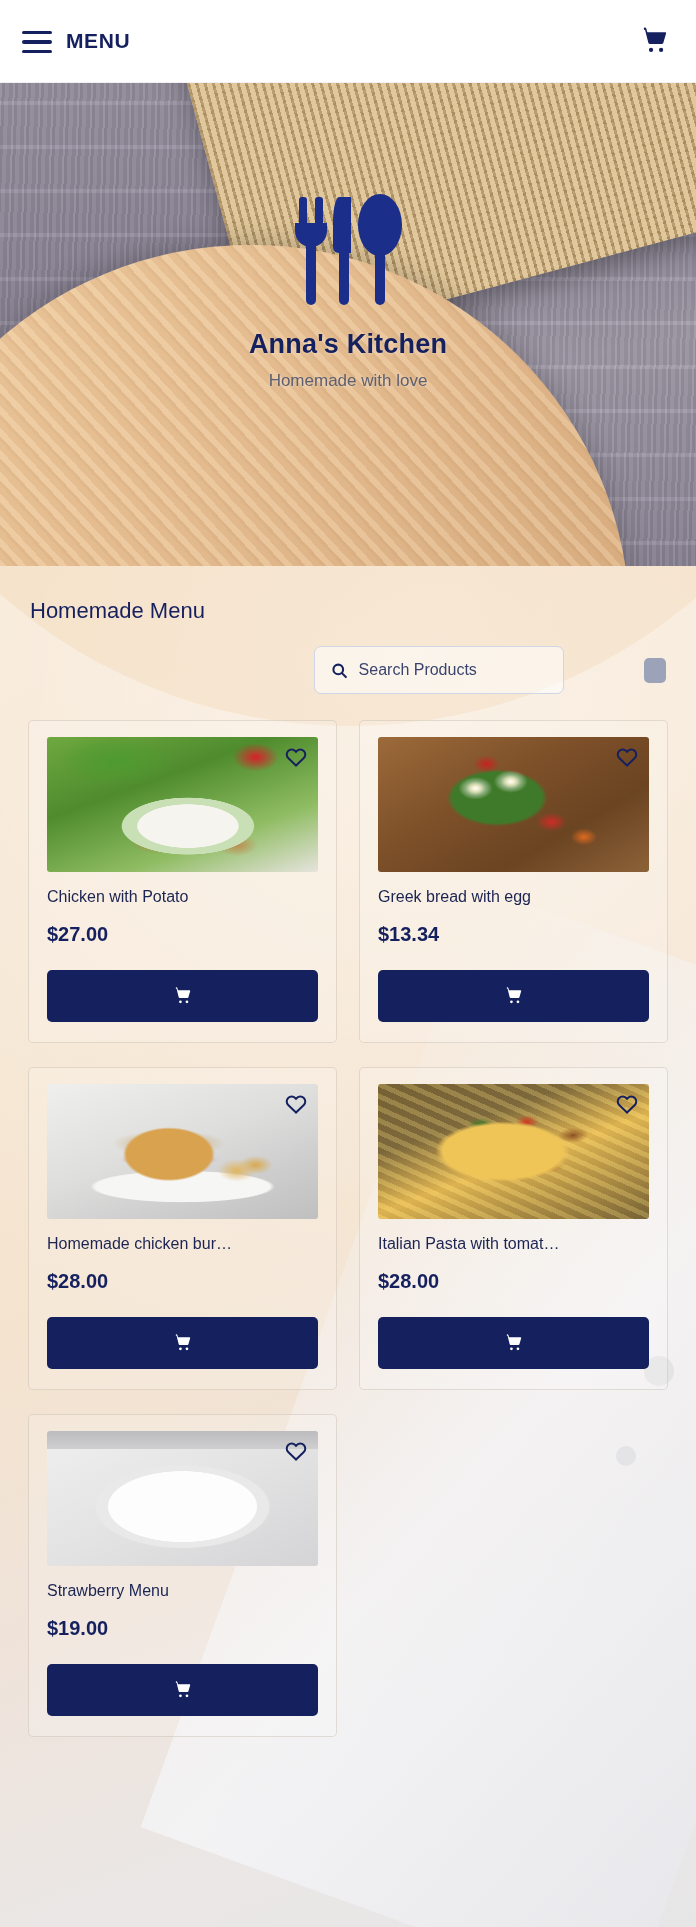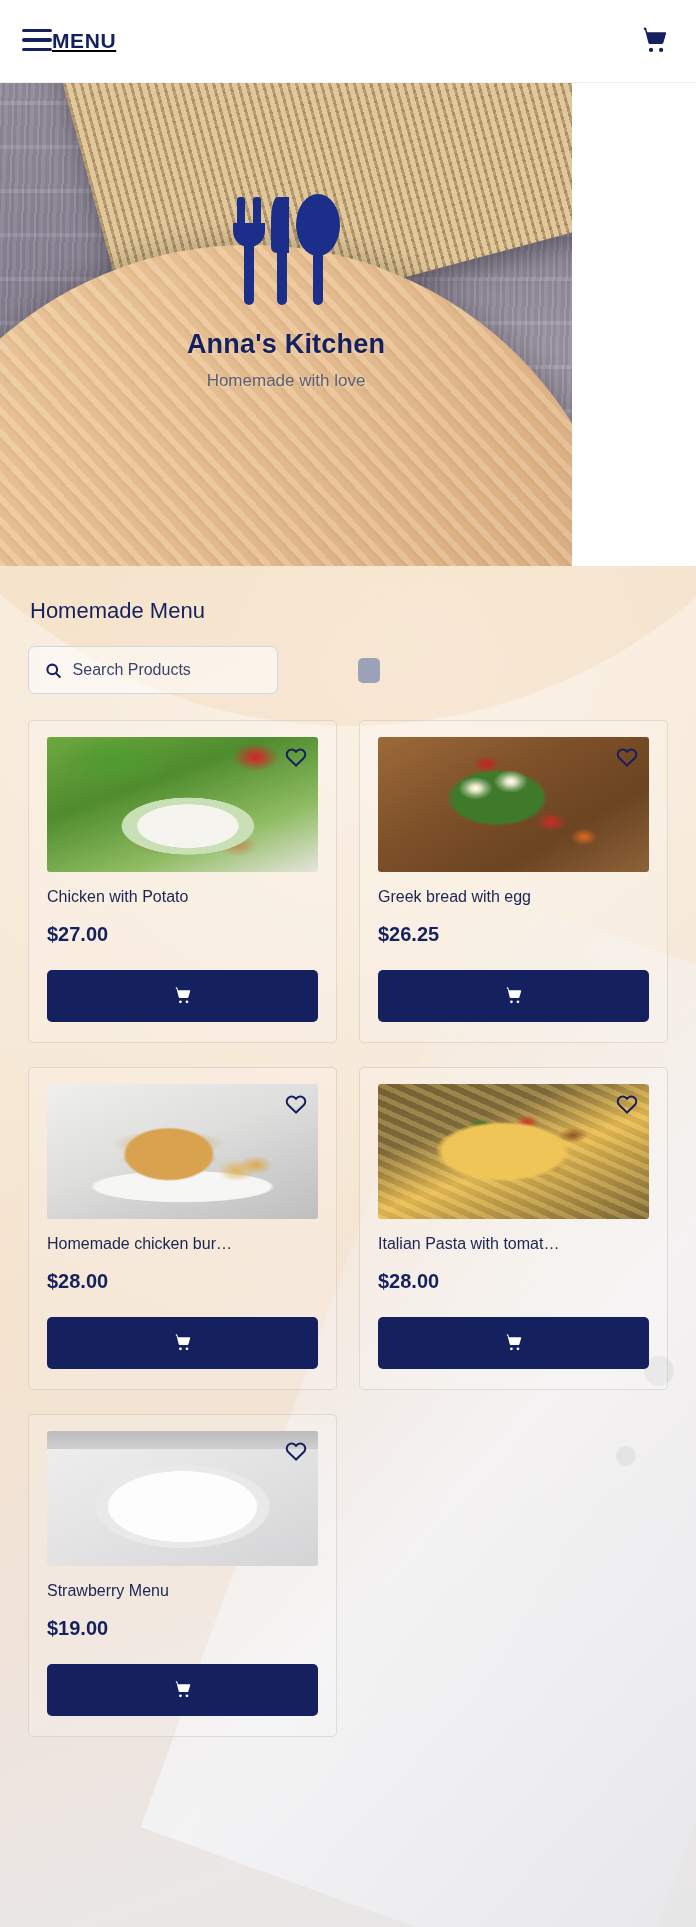"MENU" .menu-group { align-items: flex-start -> flex-end; gap: 0 -> 14px; text-decoration: underline -> none }
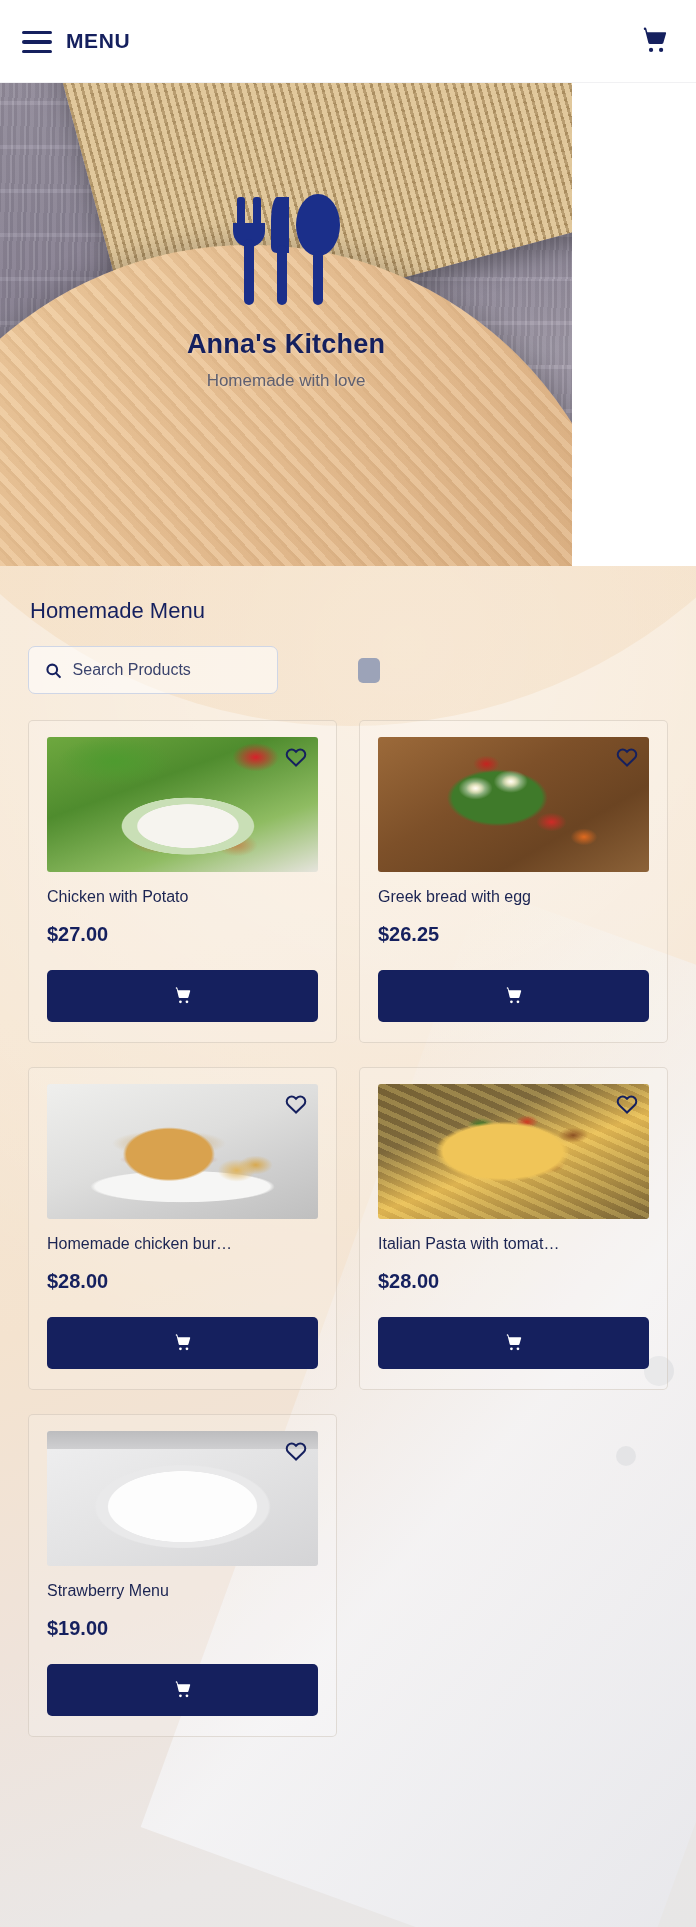"Anna's Kitchen" .hero { width: 572px -> 696px }
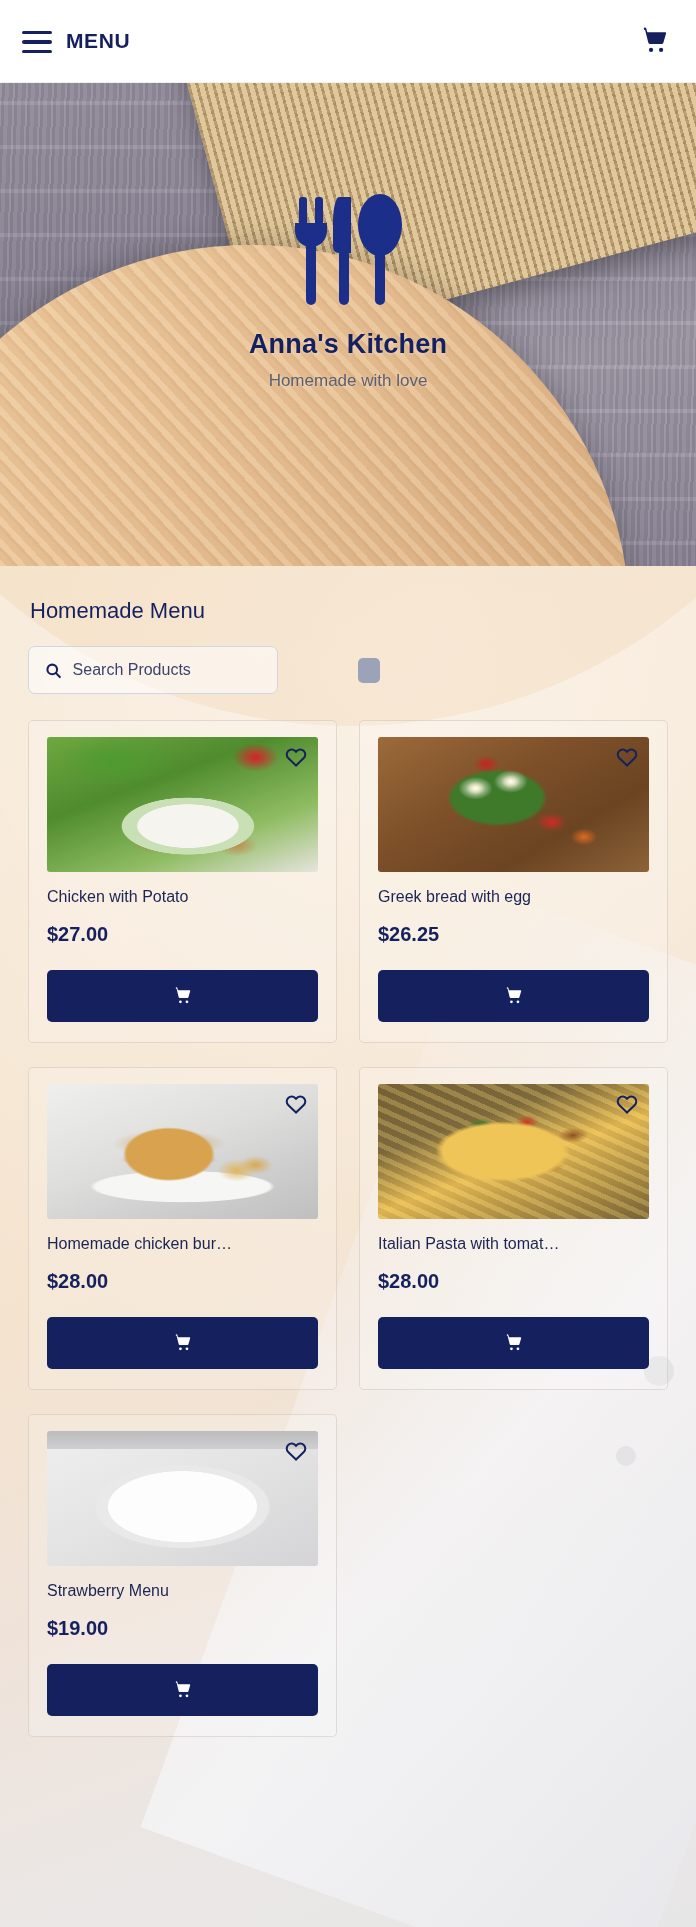"Search Products" .controls { justify-content: flex-start -> flex-end }
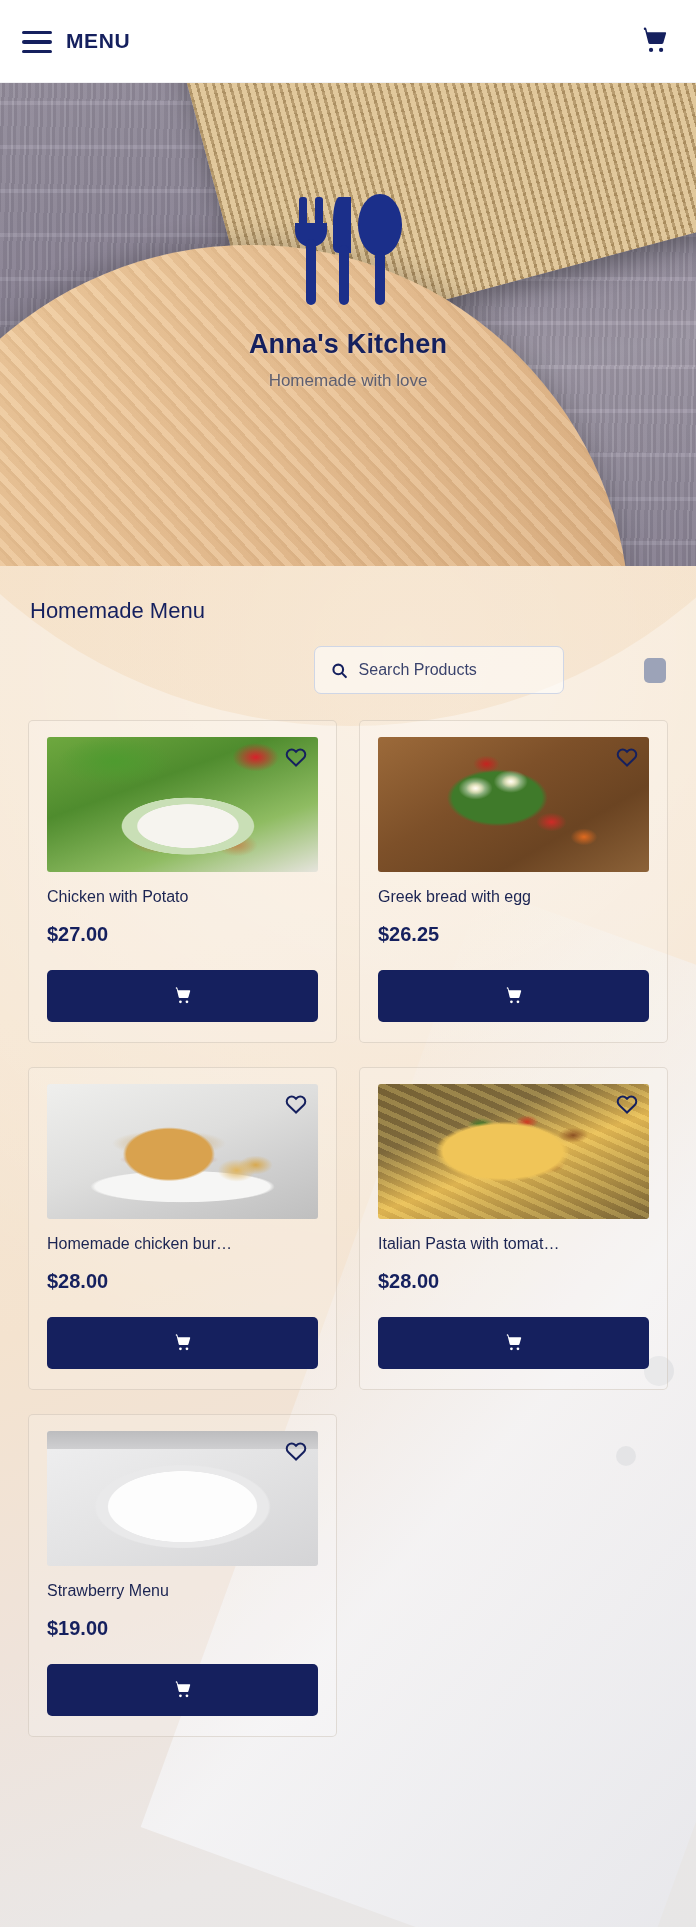"$26.25" div.p-price { text: $26.25 -> $13.34 }
